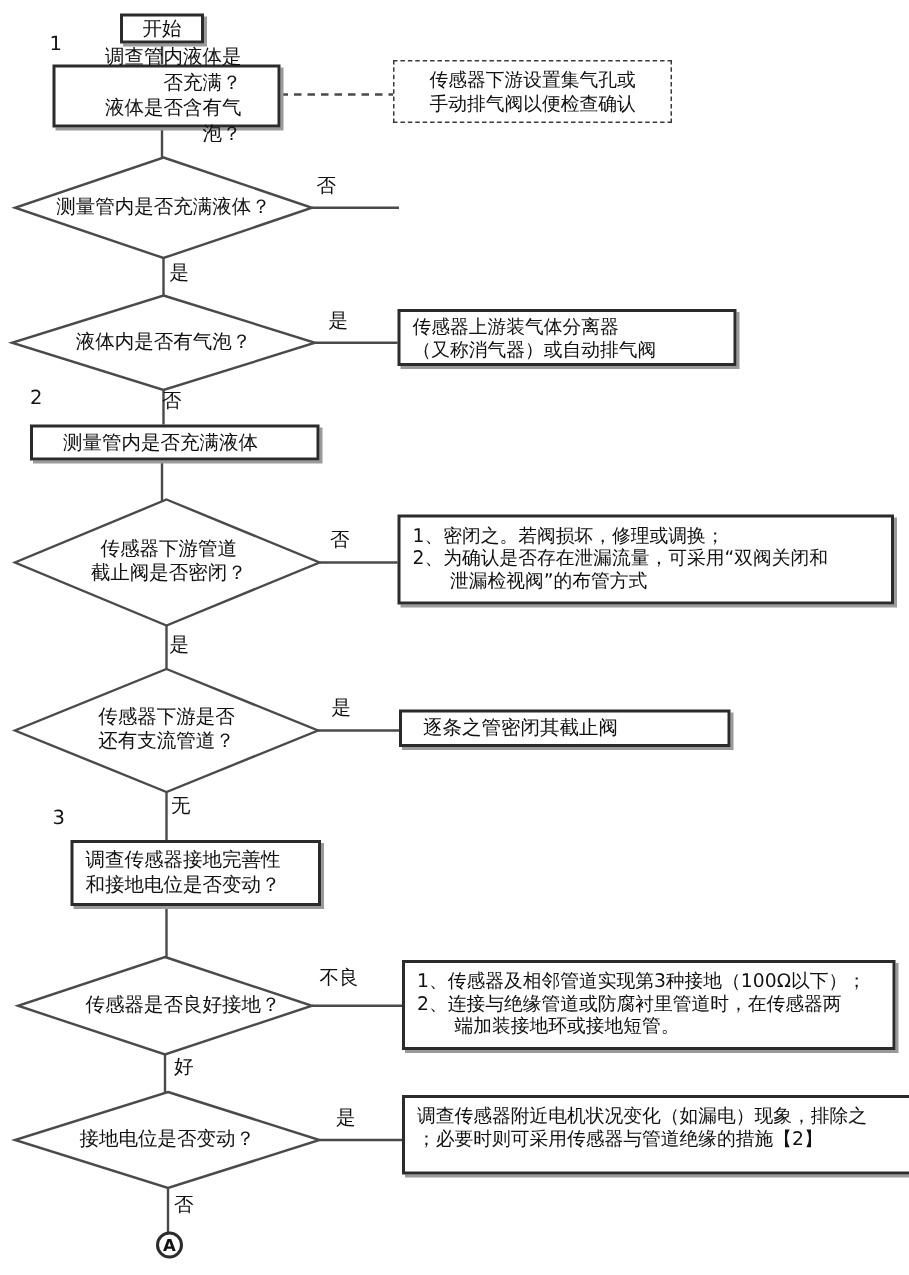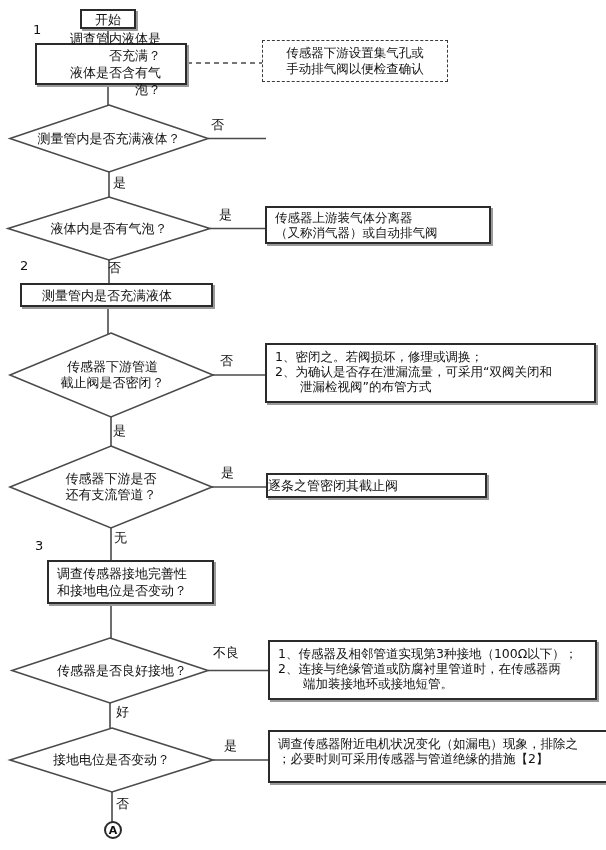"逐条之管密闭其截止阀" div.node { padding-left: none -> 14px }
